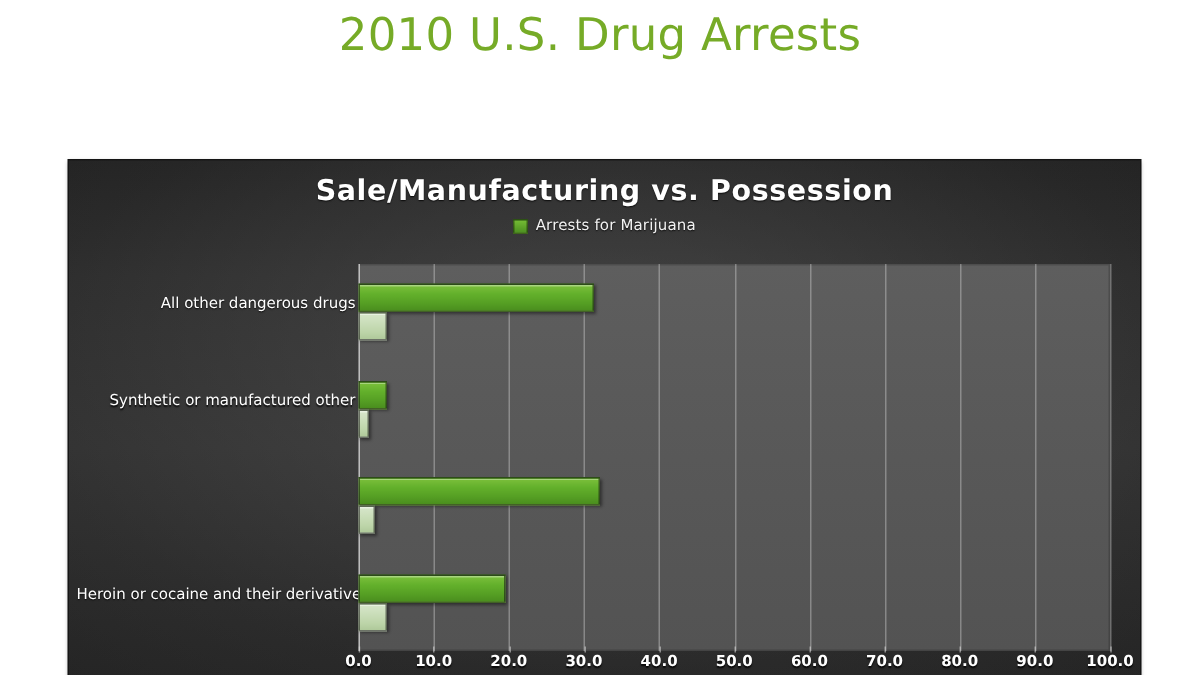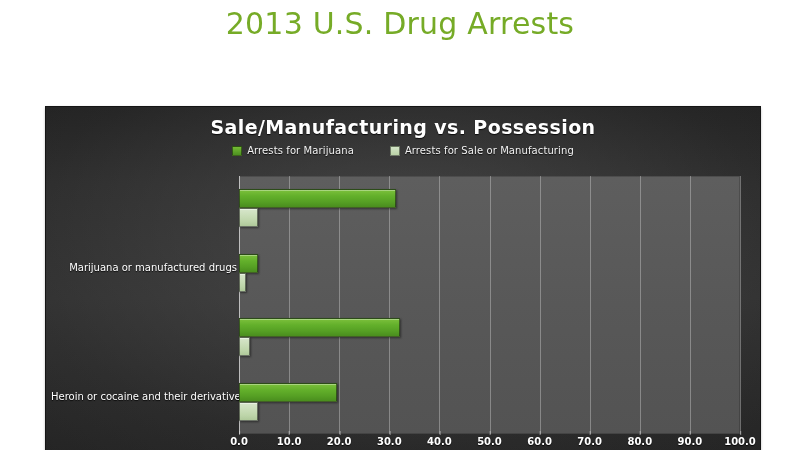"2013 U.S. Drug Arrests" div { text: 2013 -> 2010 }
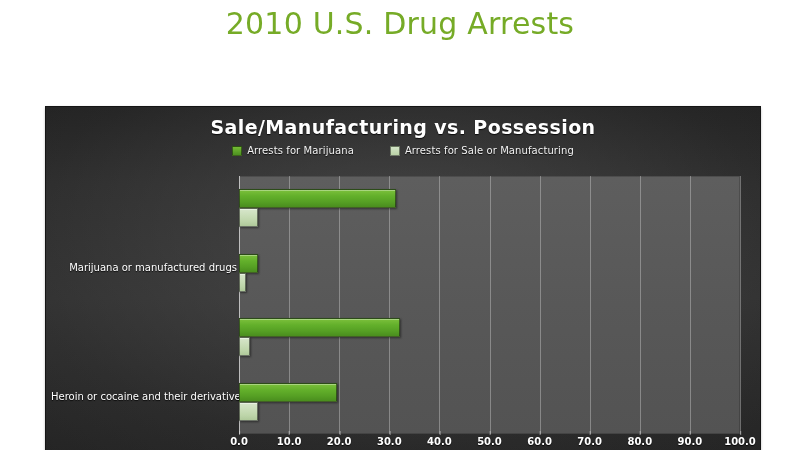"Arrests for Sale or Manufacturing" div.legend-entry { html: <div> <span></span> <span>Arrests for Sale or Manufacturing</span> </div> -> none }
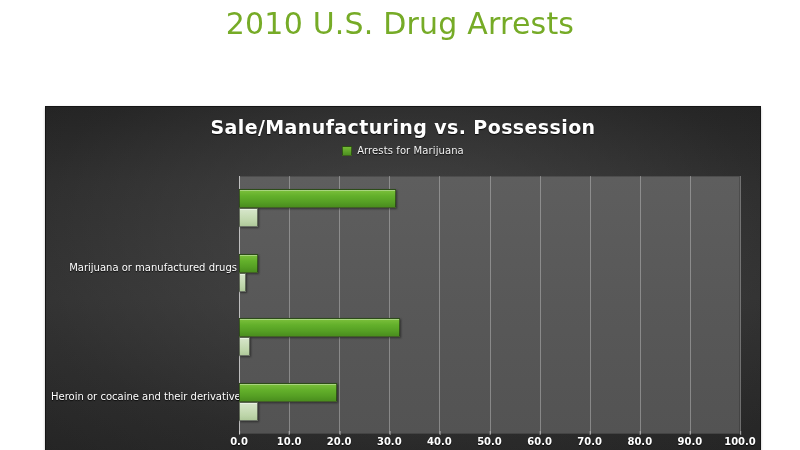"All other dangerous drugs" div.cat-label { html: none -> <div>All other dangerous drugs</div> }
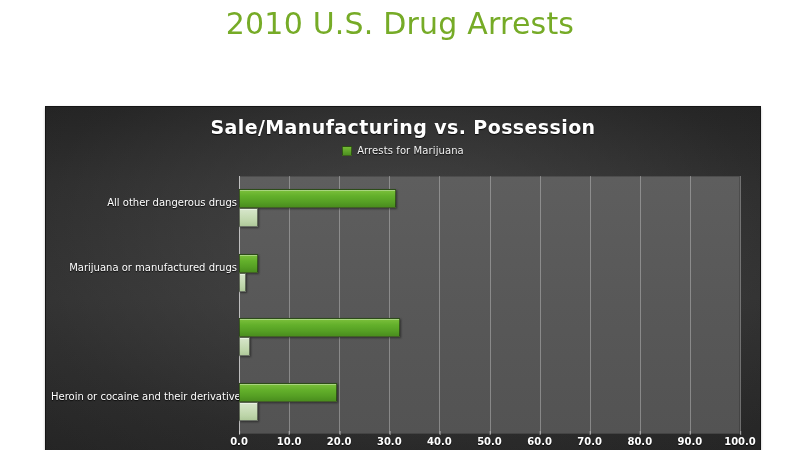"Marijuana or manufactured drugs" div.cat-label { text: Marijuana or manufactured drugs -> Synthetic or manufactured other }
